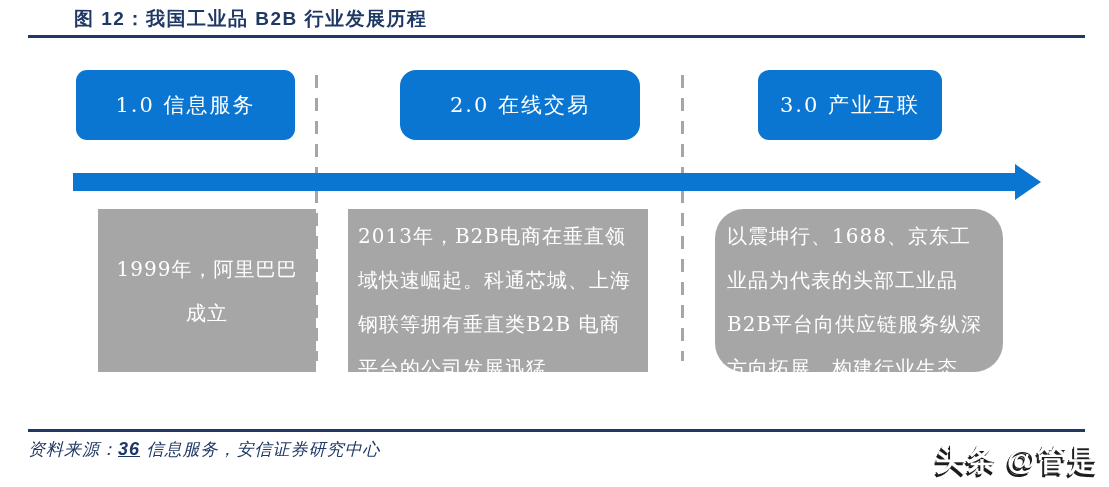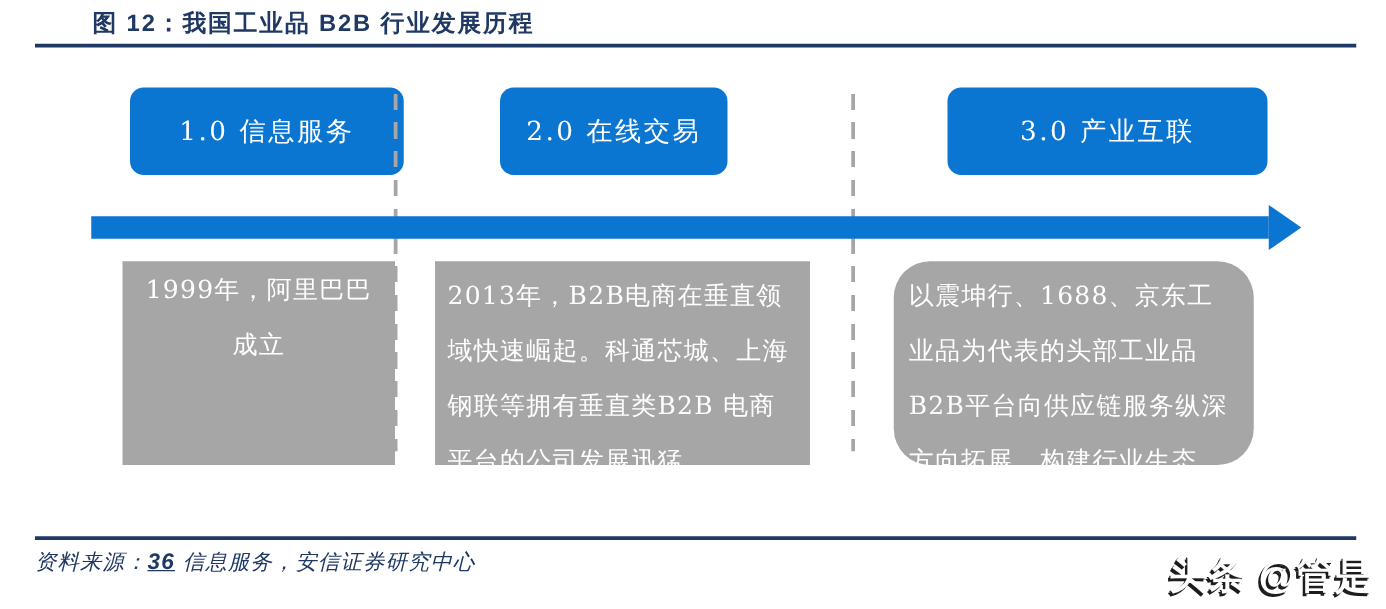"1.0 信息服务" .stage-box-1 { margin-left: 28px -> none }
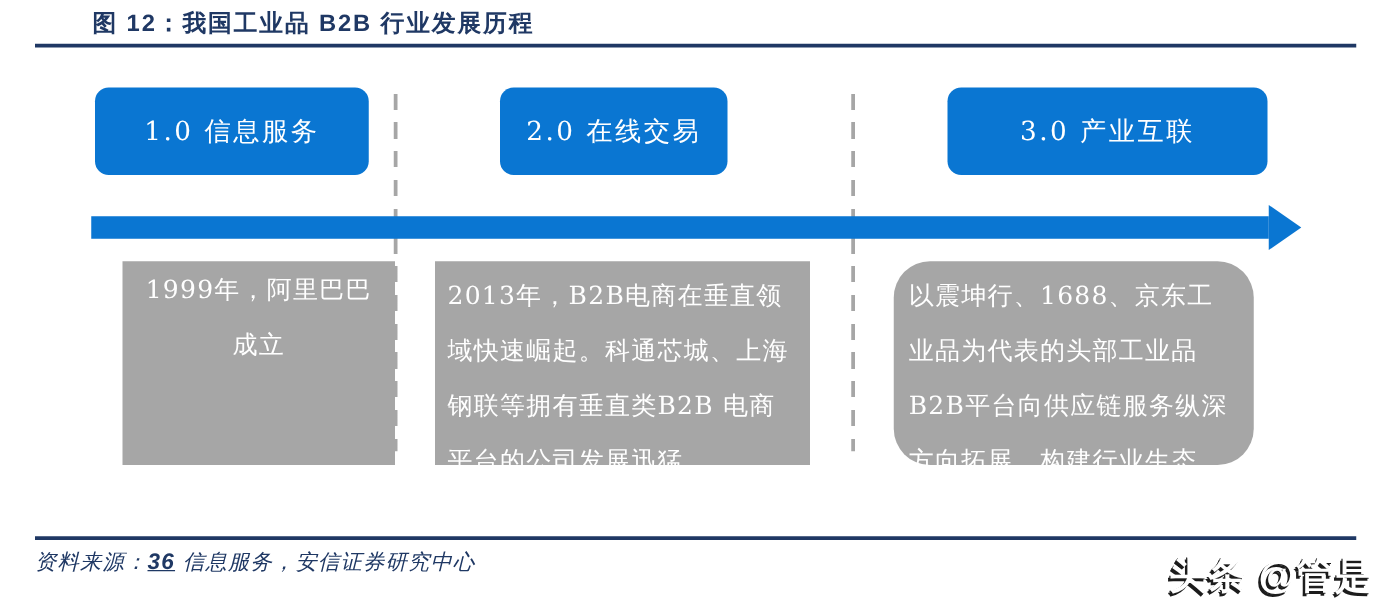"2.0 在线交易" .stage-box-2 { border-radius: none -> 16px; width: 182px -> 240px }
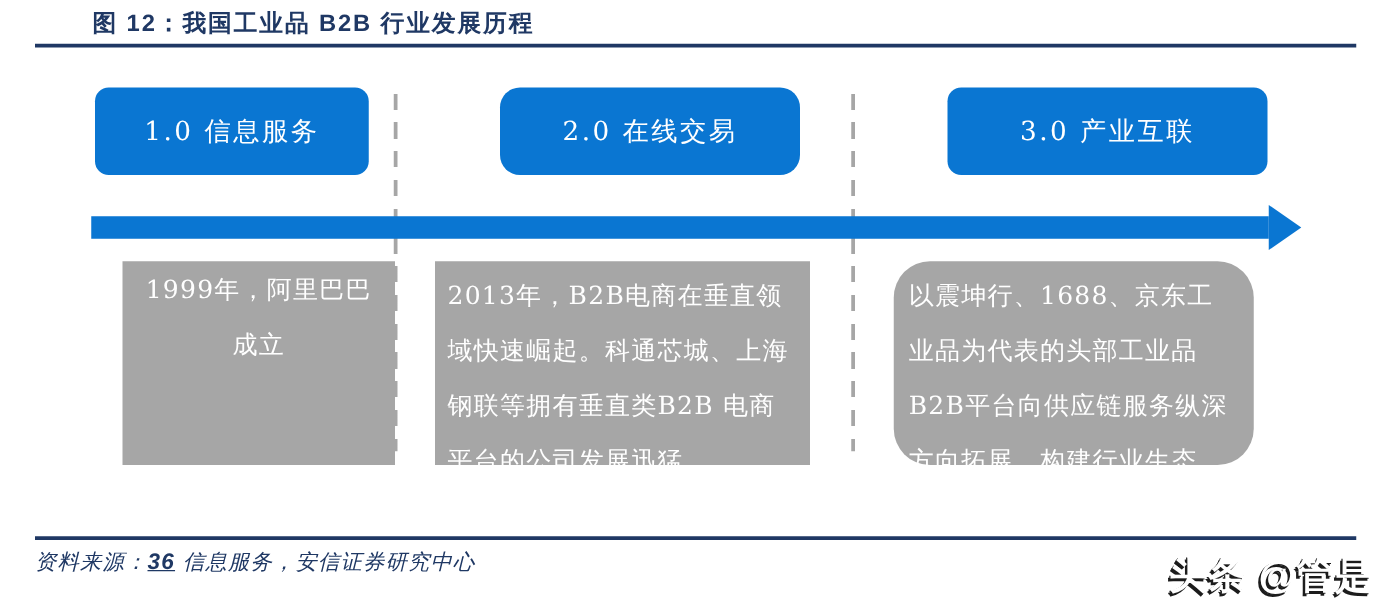"3.0 产业互联" .stage-box-3 { width: 256px -> 184px }
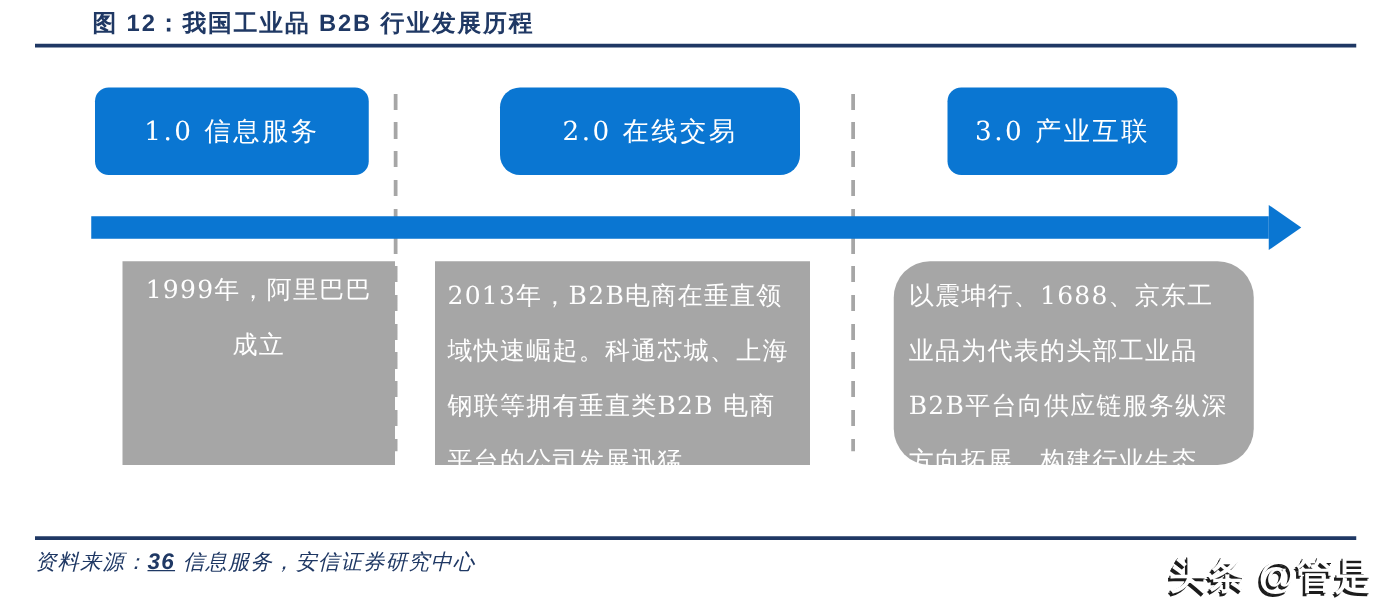"1999年，阿里巴巴成立" .desc-1 { align-items: flex-start -> center; padding: 0 14px -> 16px 14px }
